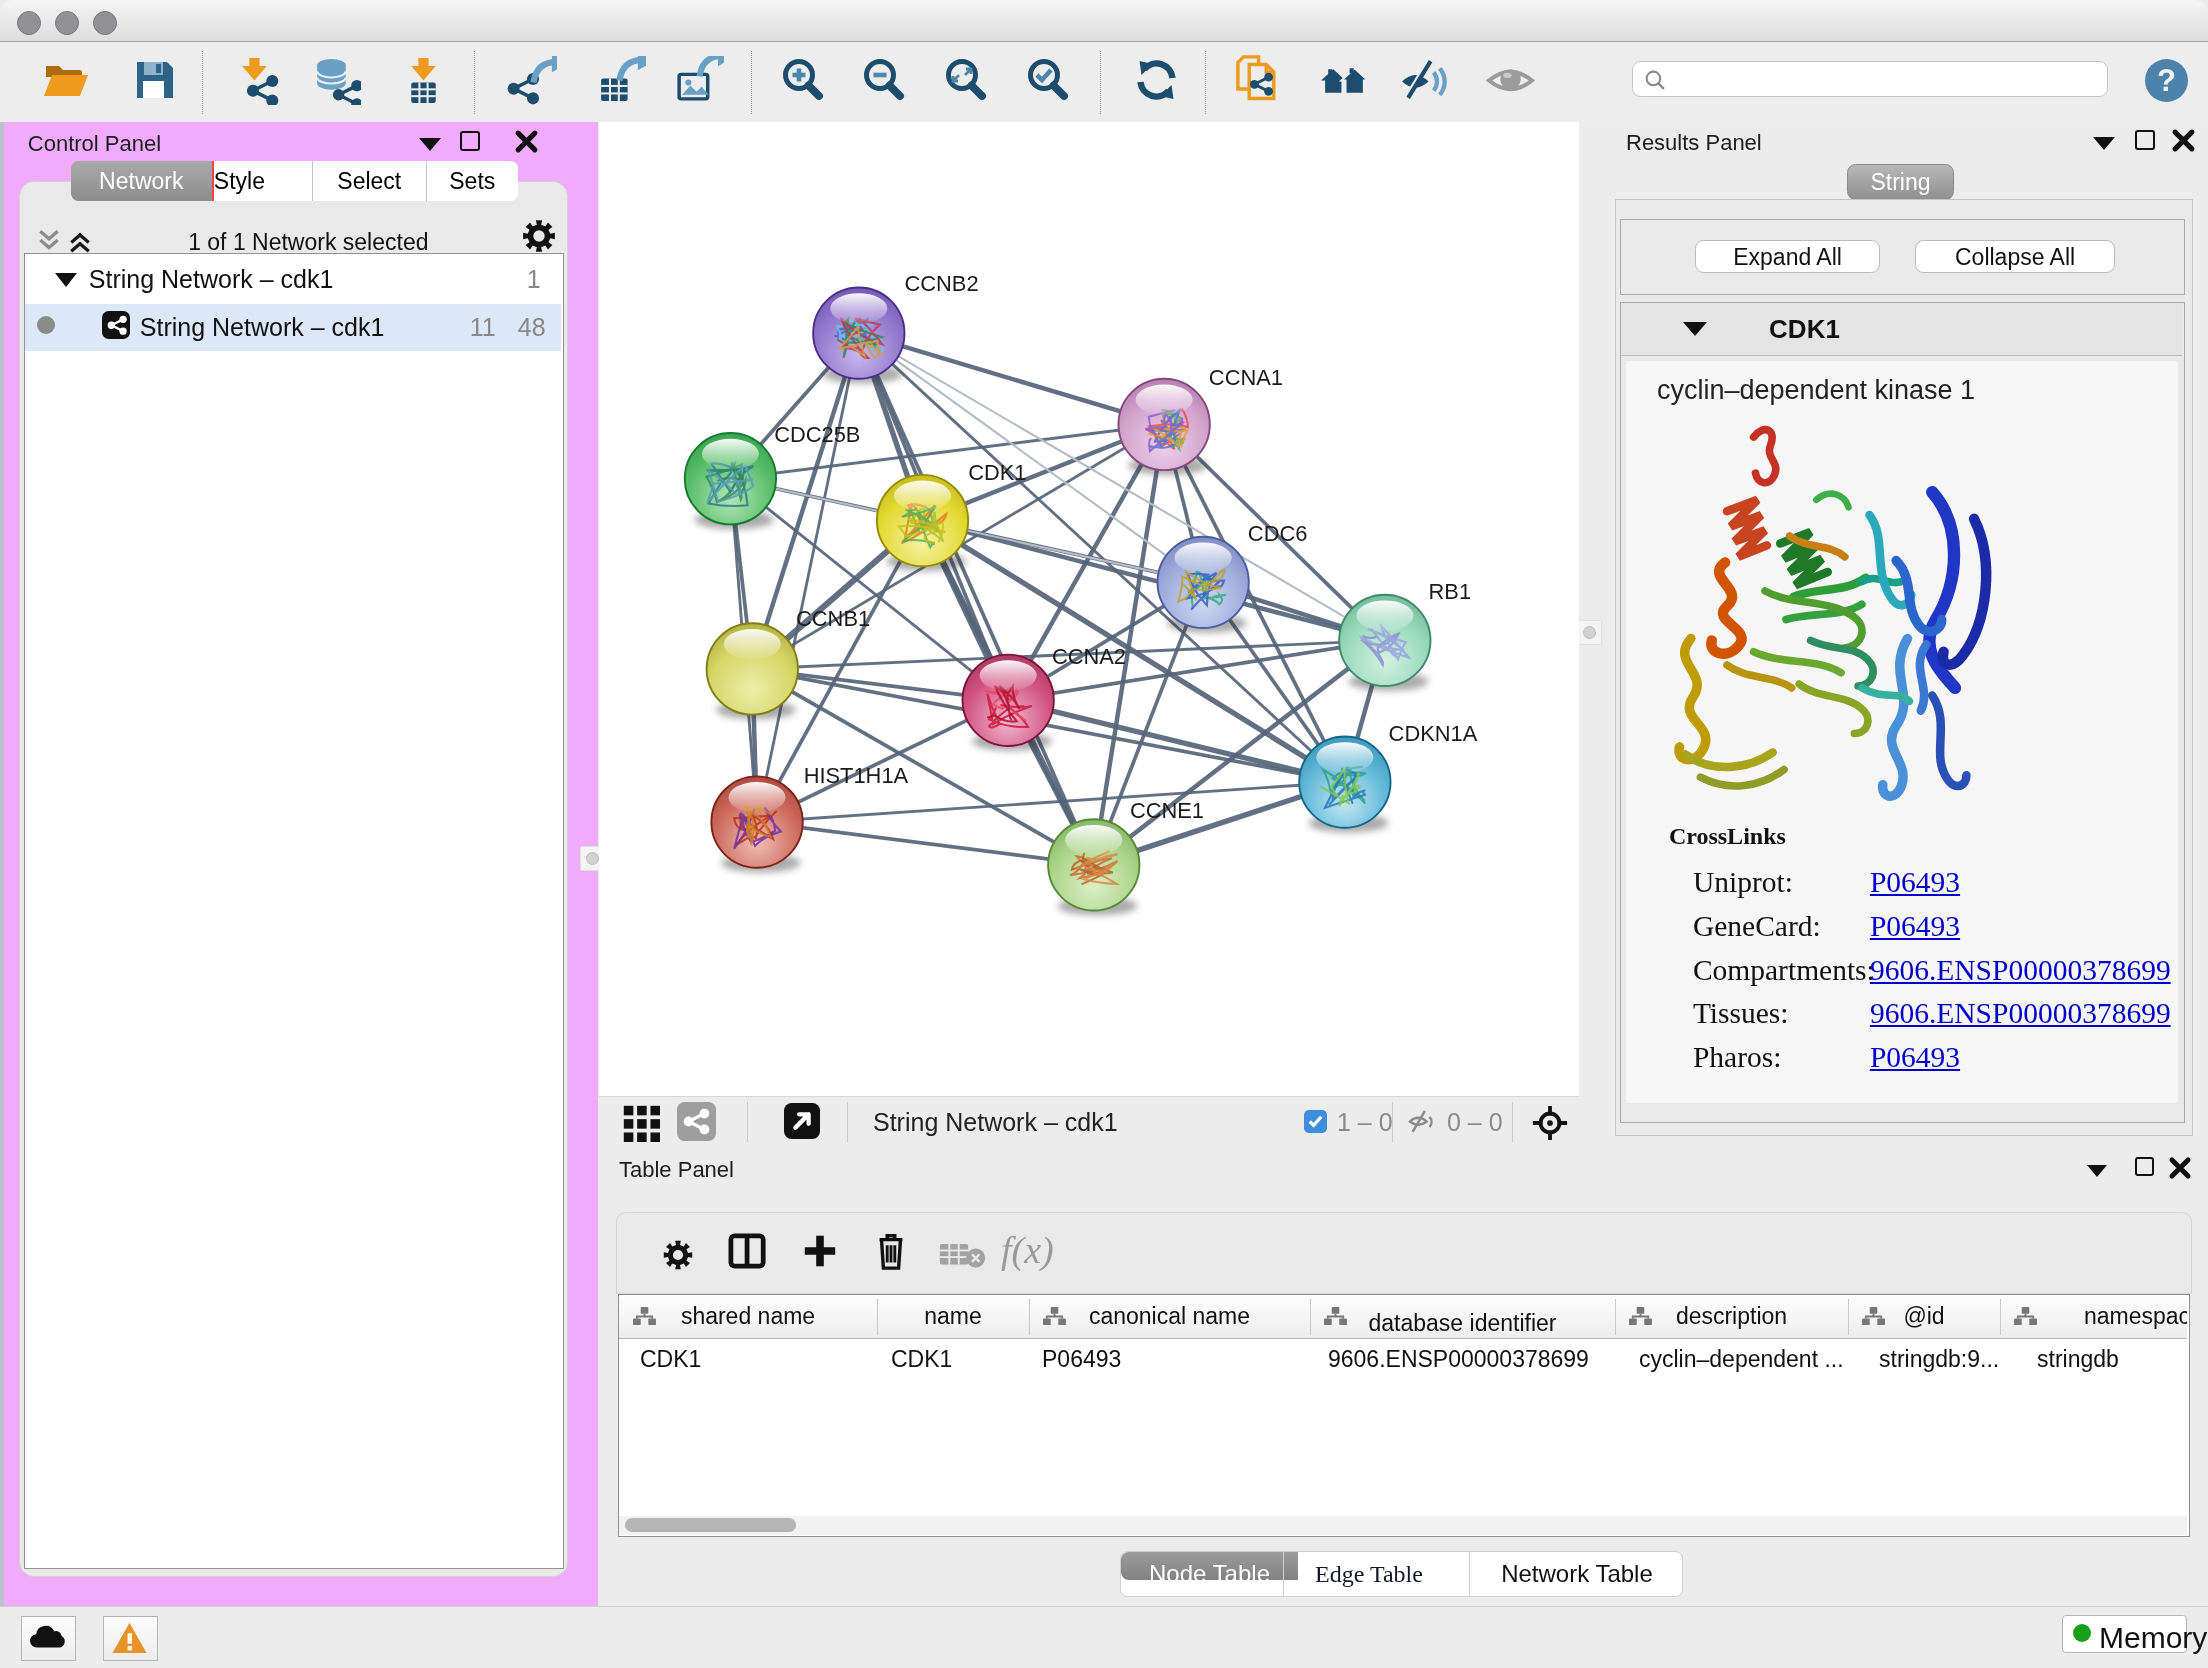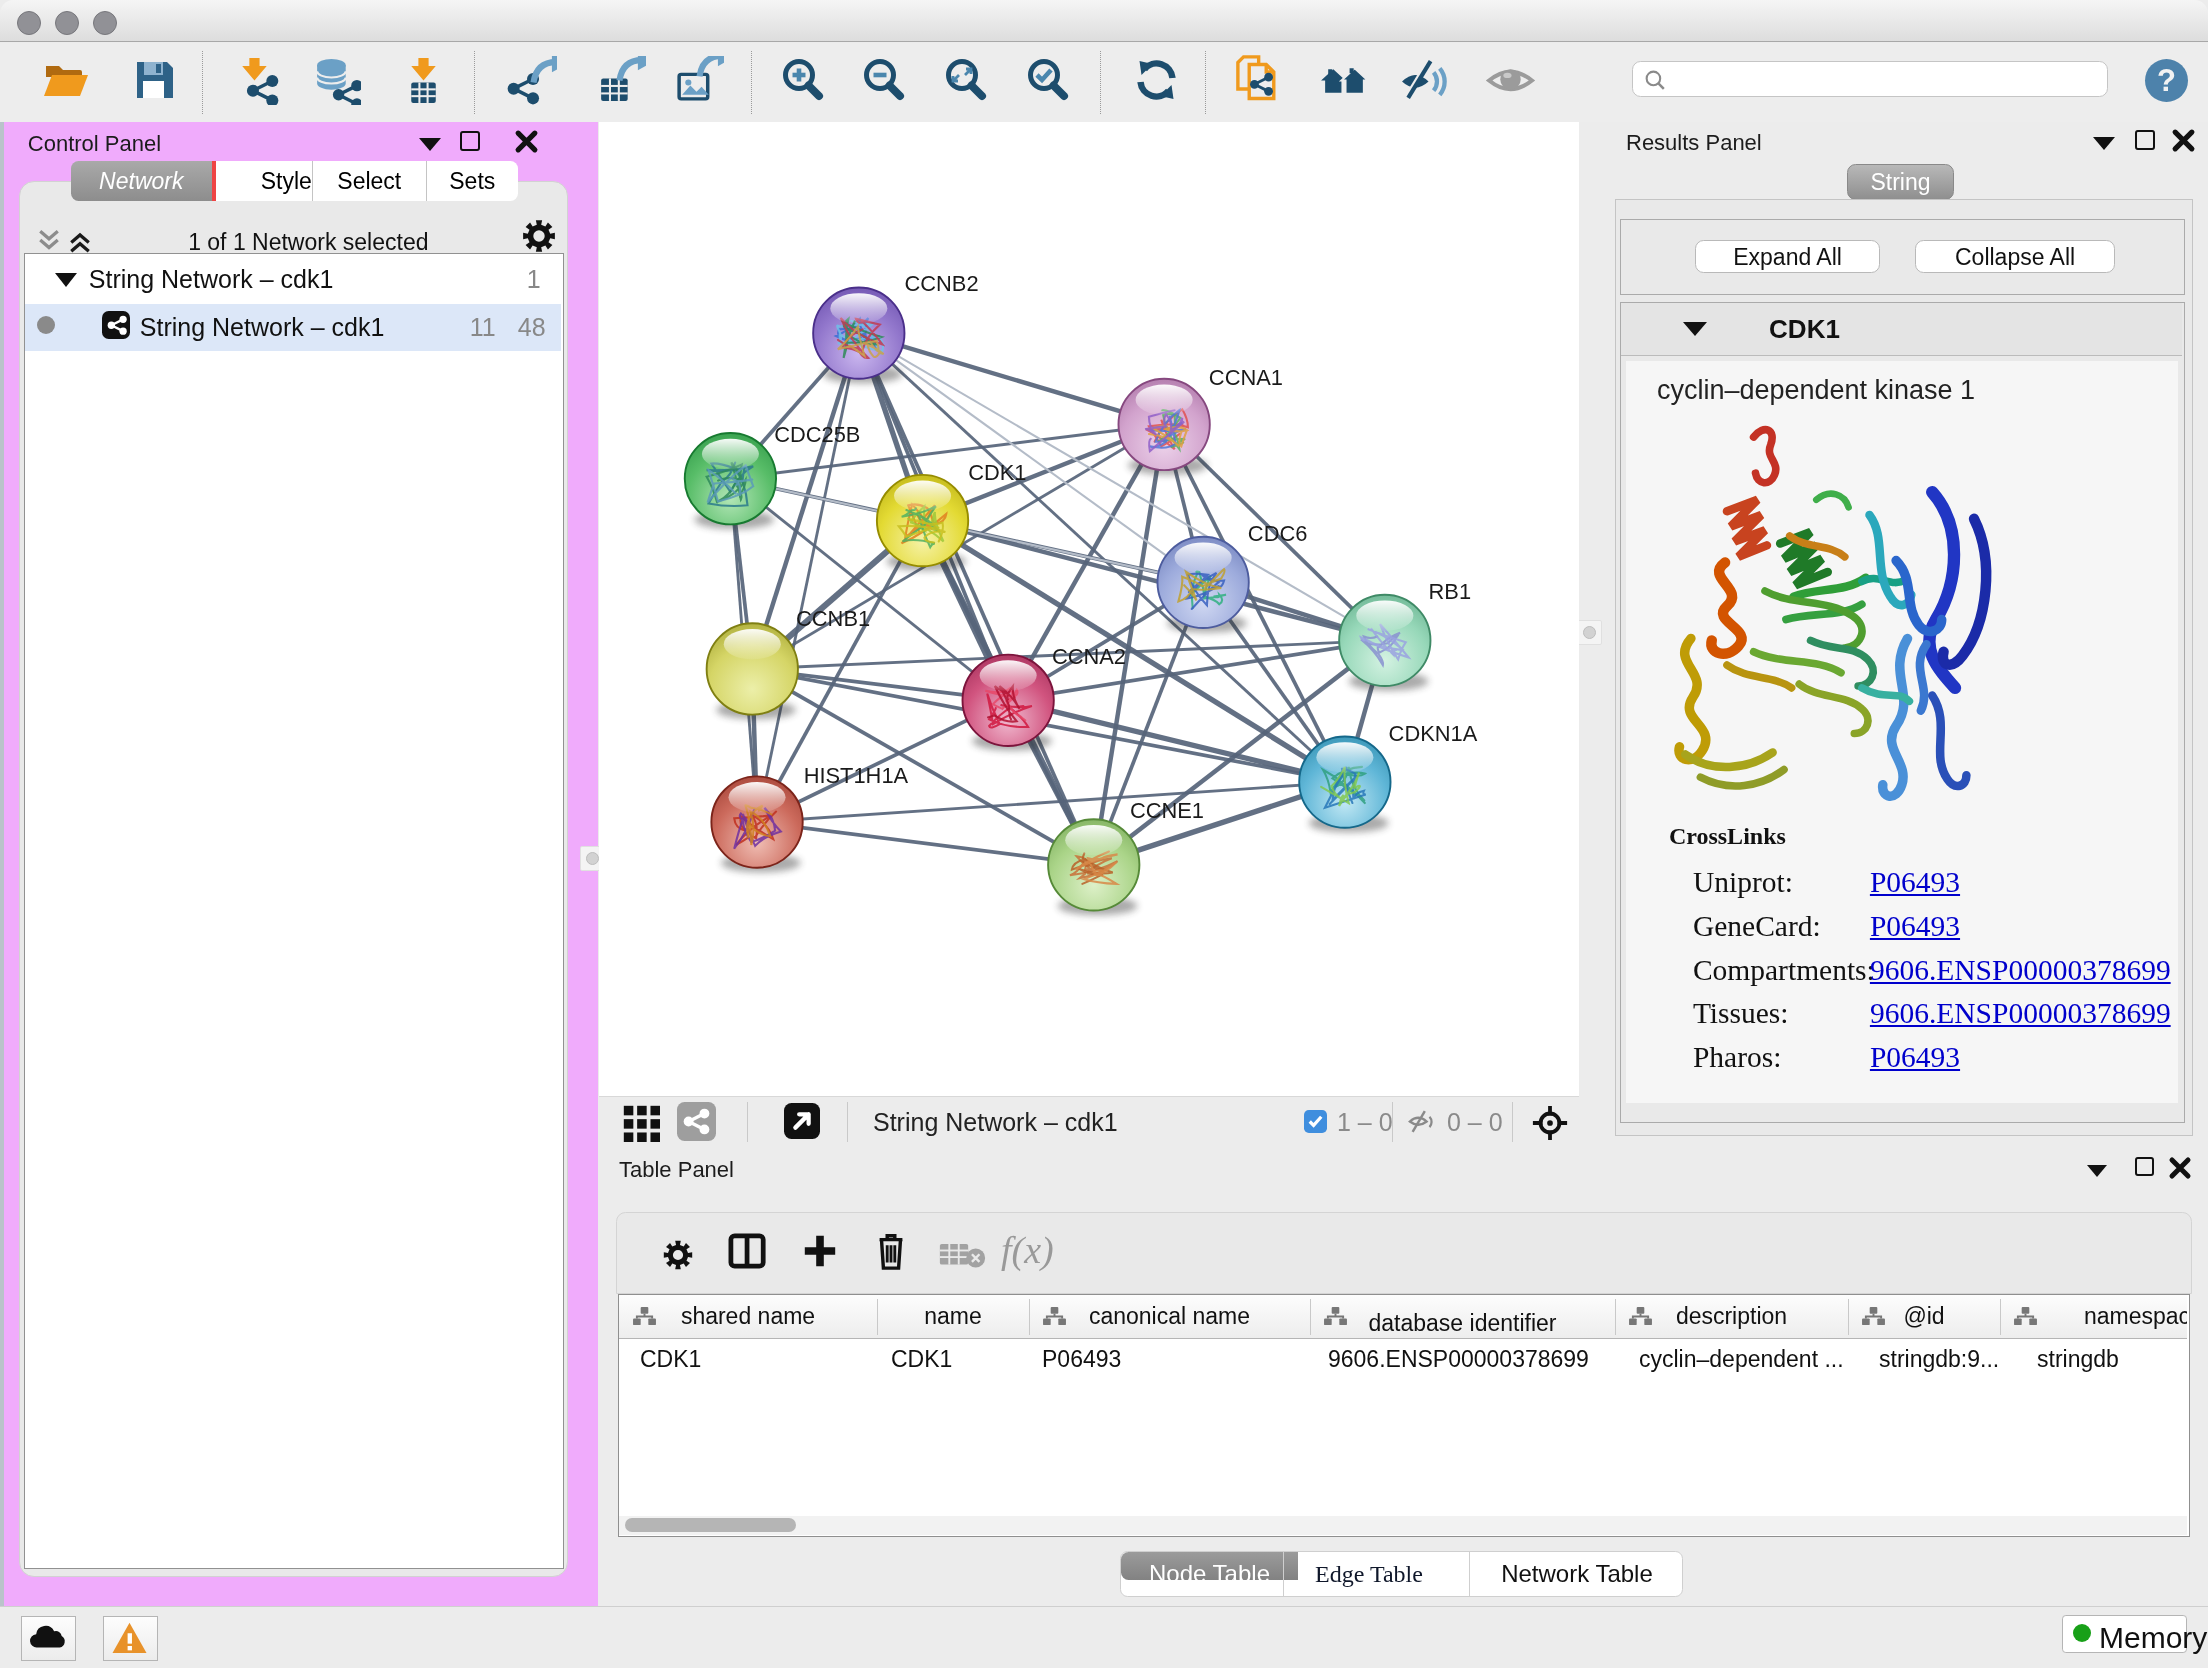"Network" div.abs { font-style: italic -> none }
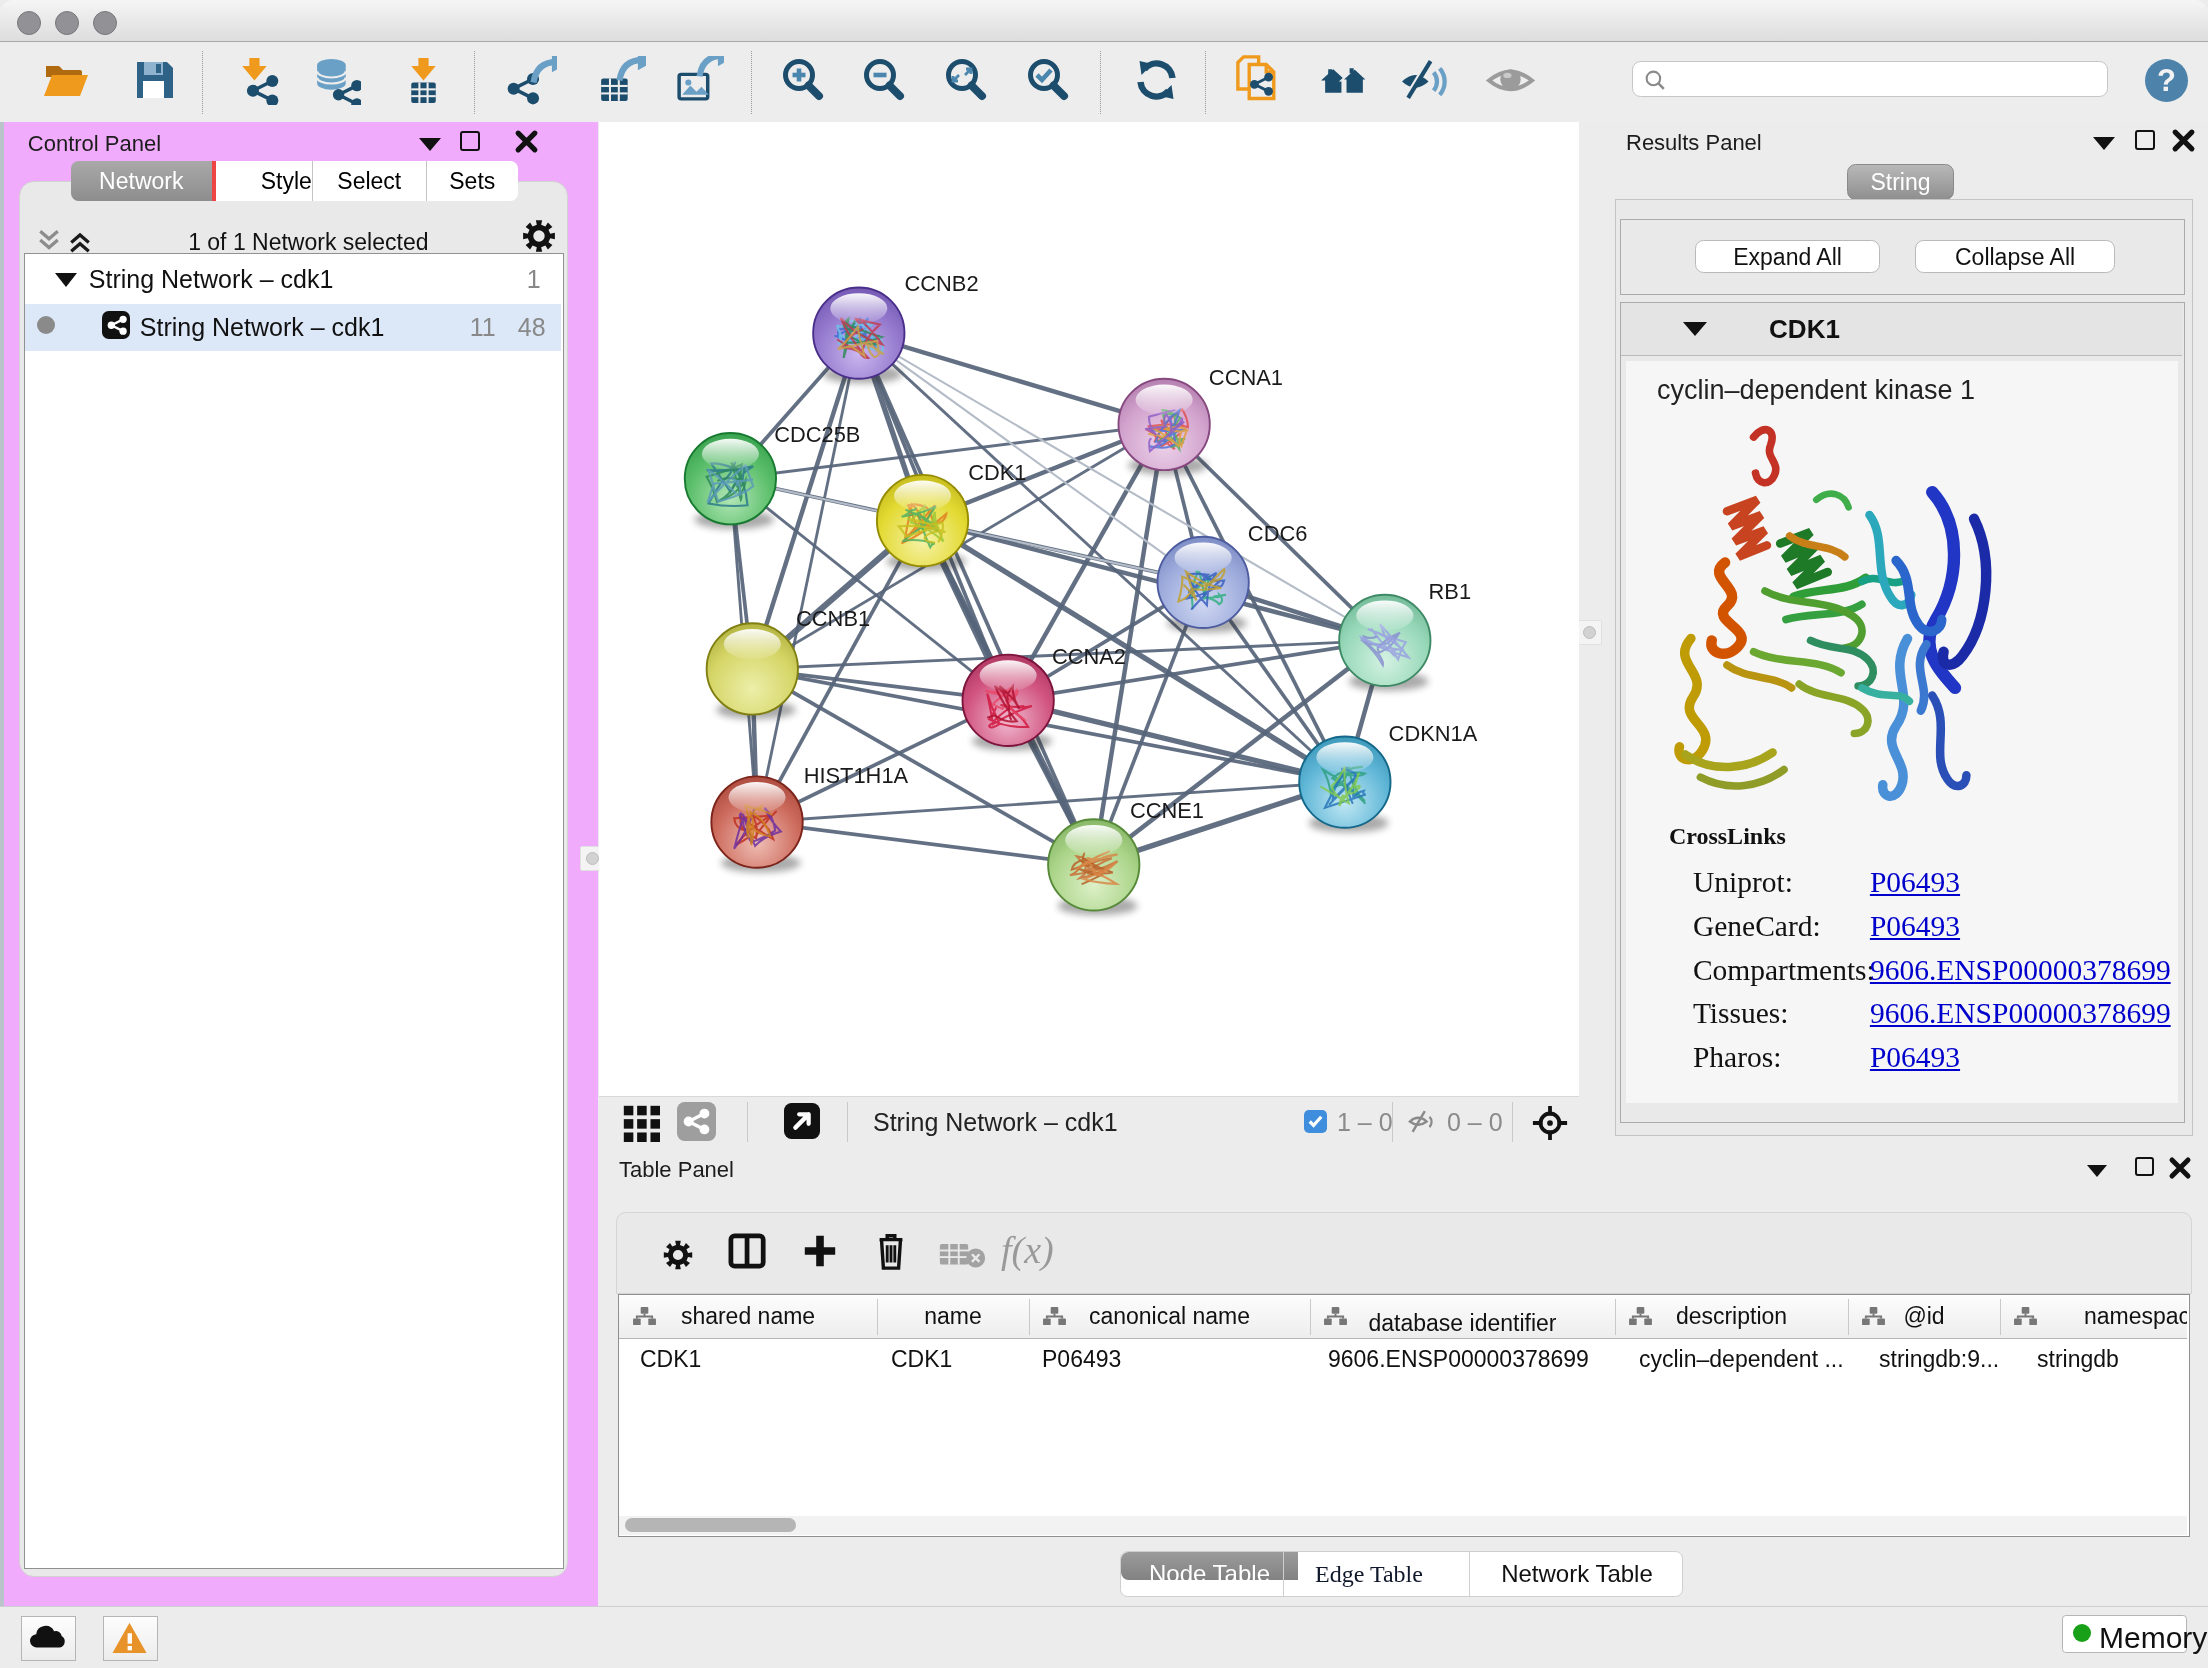"Style" div.abs { border-left: 4px solid #ef4444 -> 2px solid #ef4444; text-align: right -> left }
